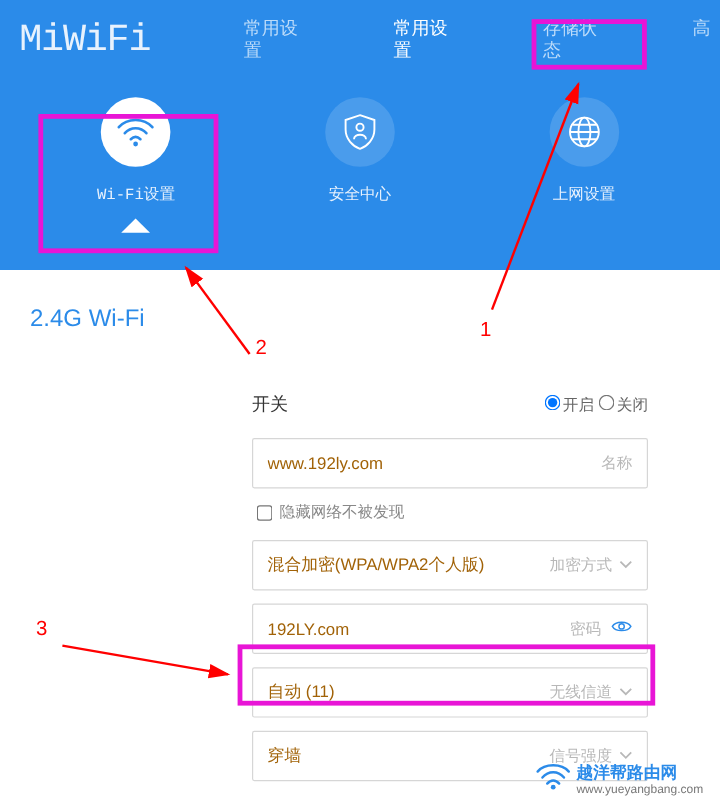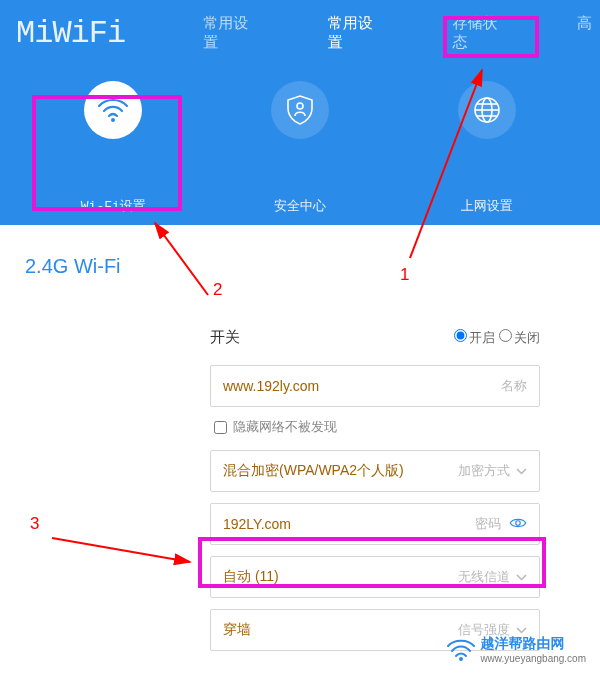"Wi-Fi设置" .tab { gap: 44px -> none }
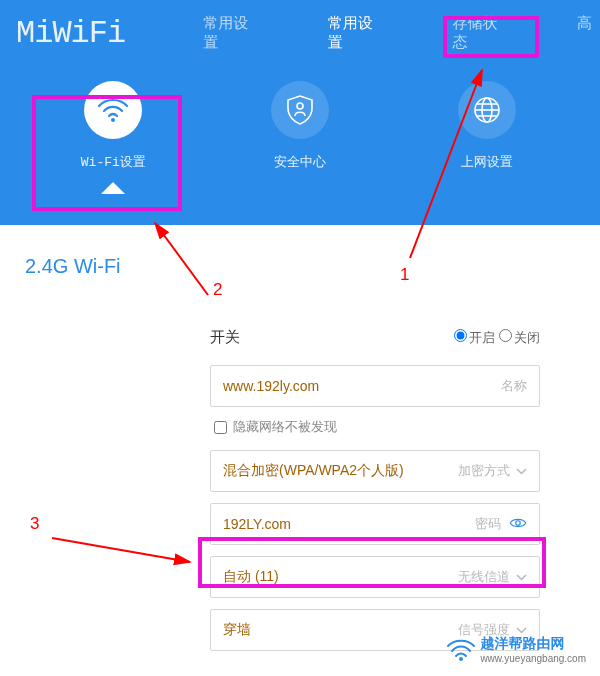"越洋帮路由网" .watermark { align-items: center -> flex-start }
